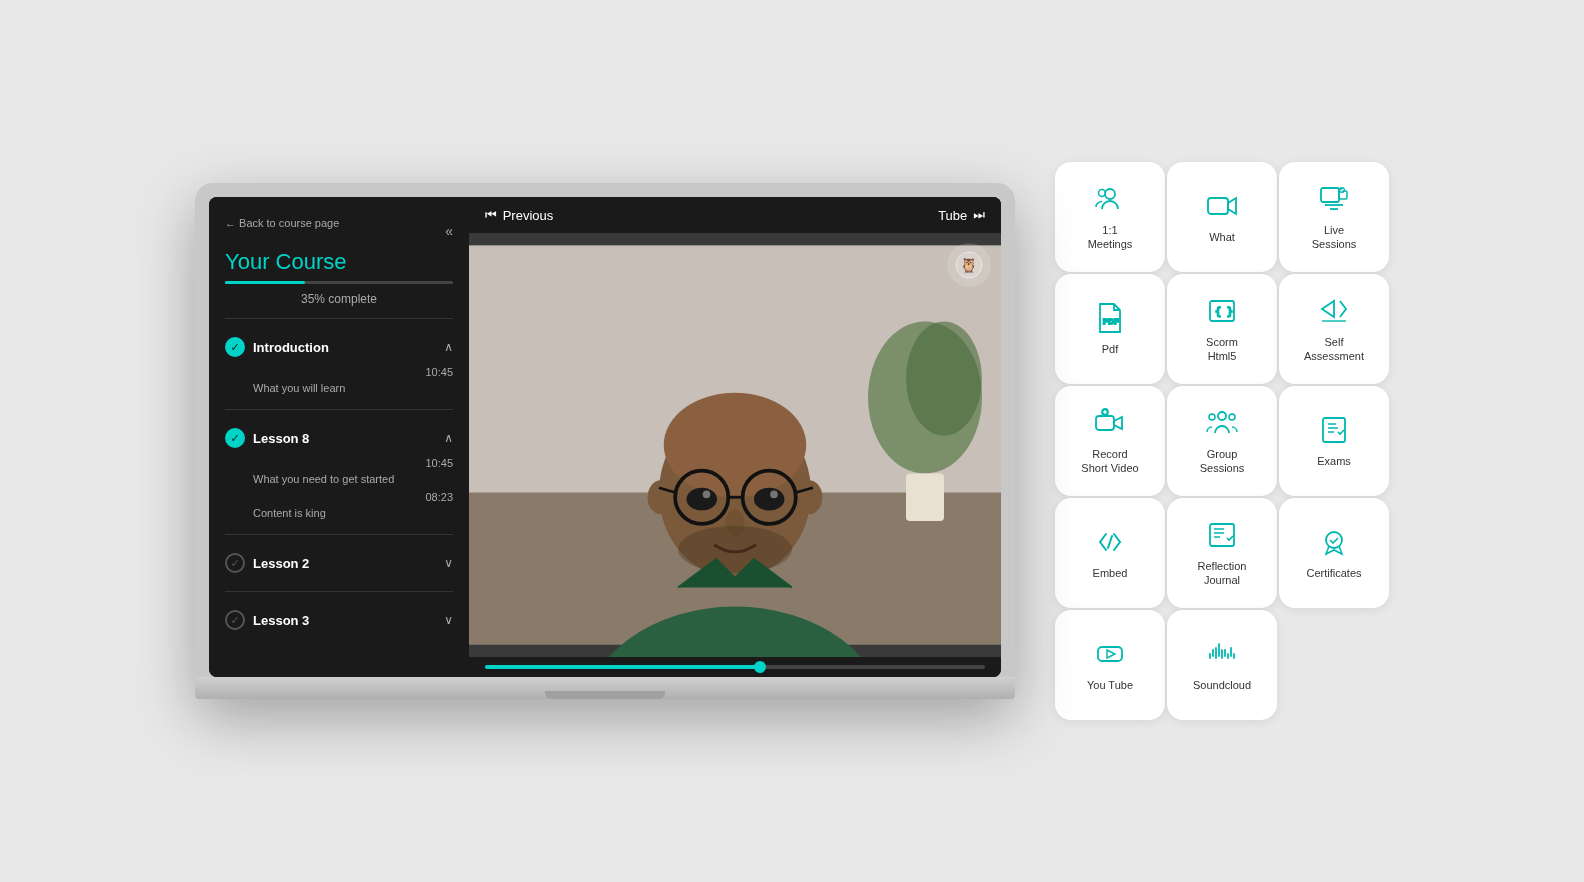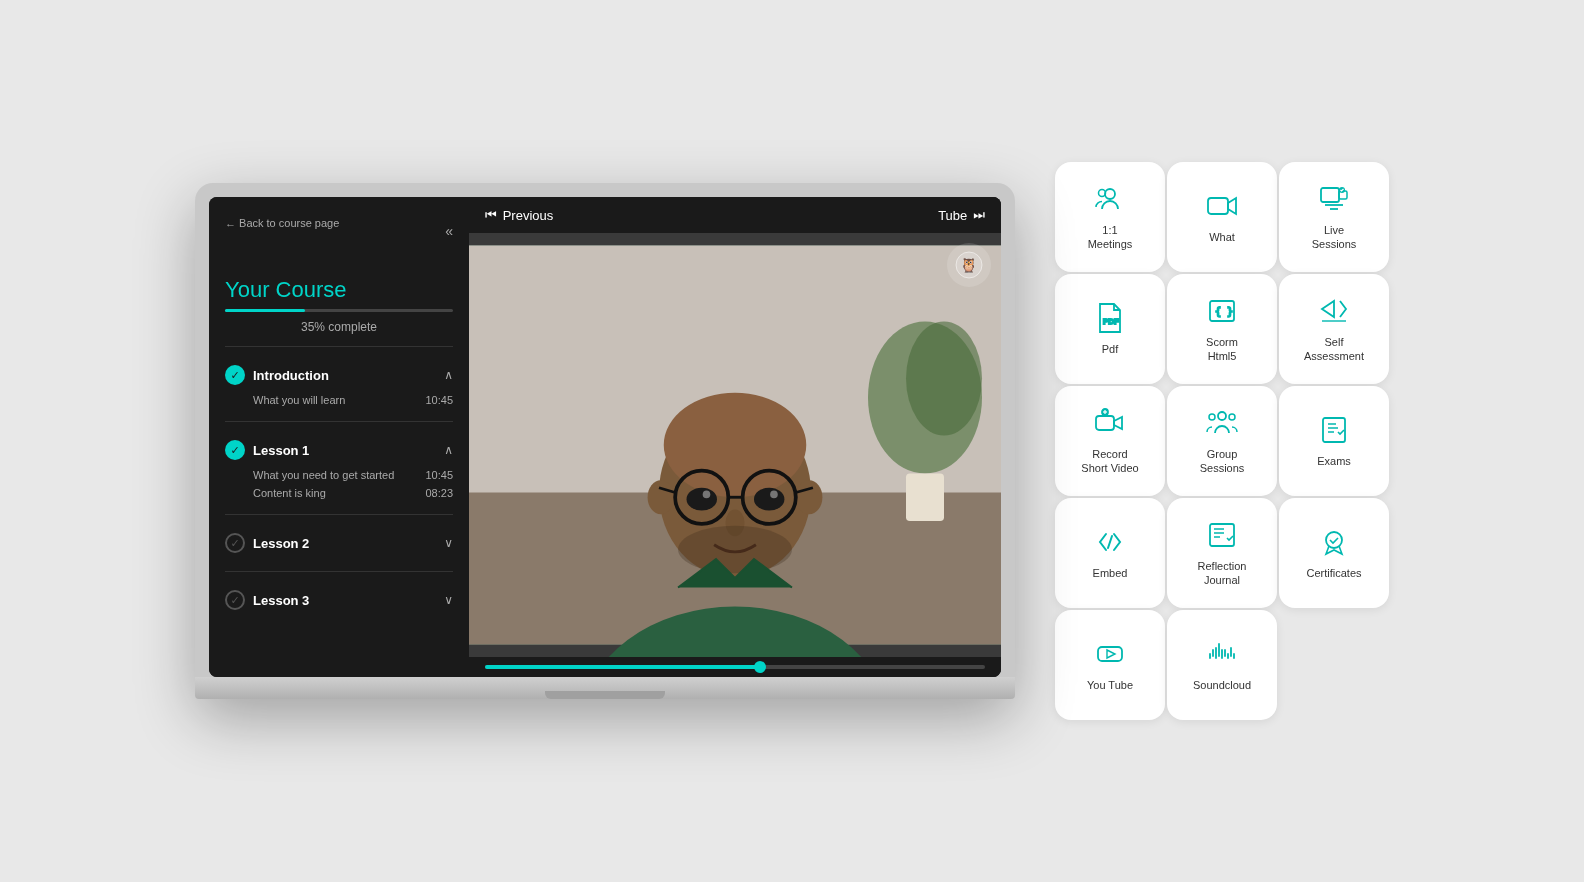"← Back to course page" div { margin-bottom: 32px -> 4px }
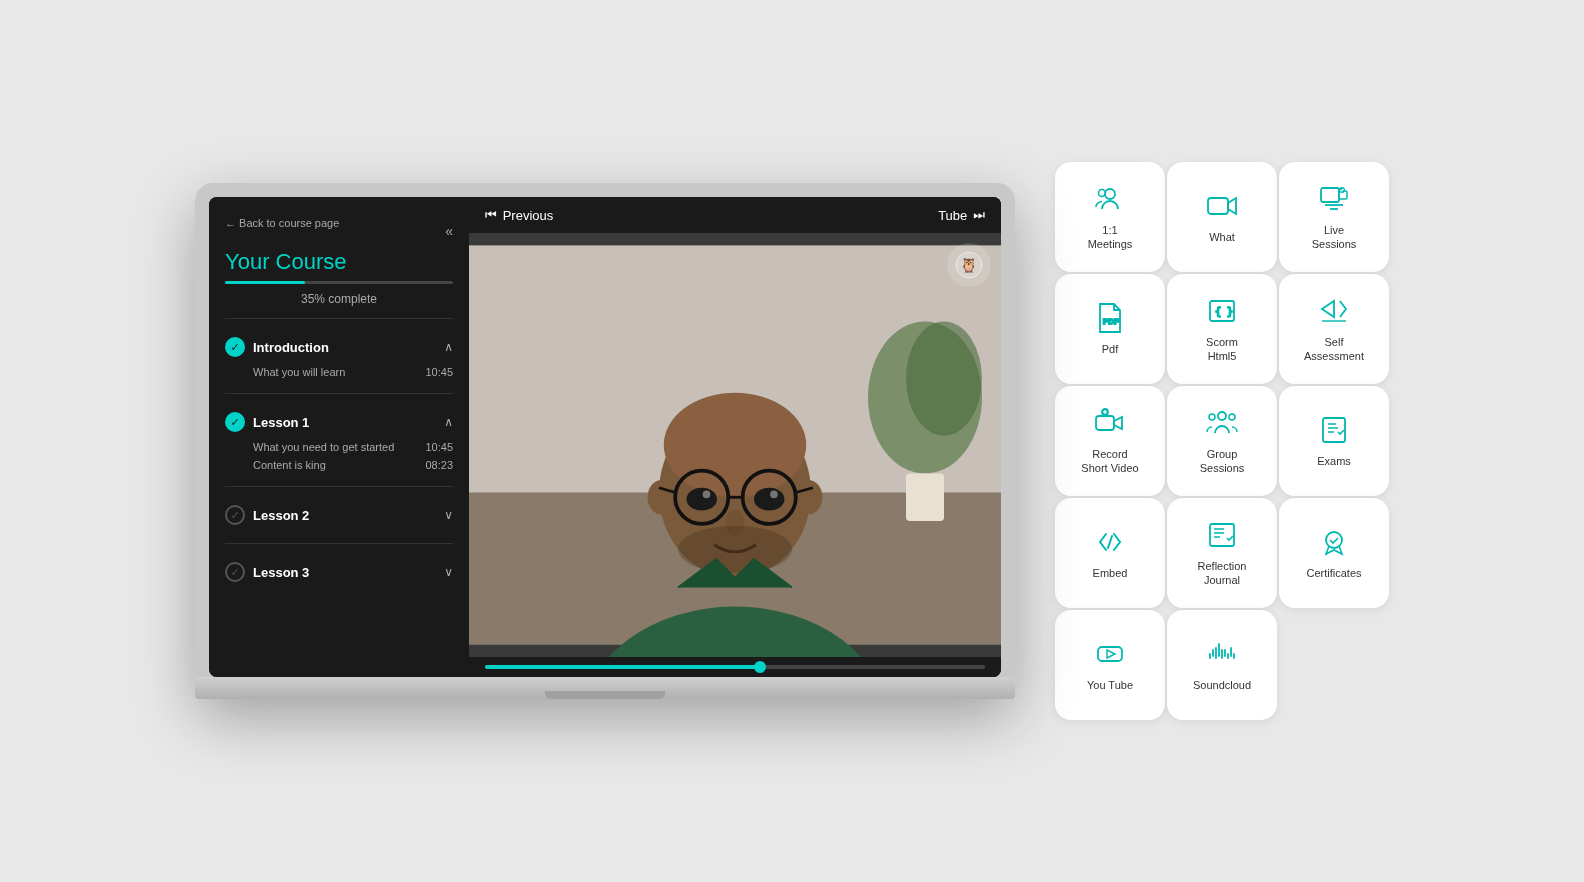"What you will learn" .lesson-item-name { margin-top: none -> 16px }
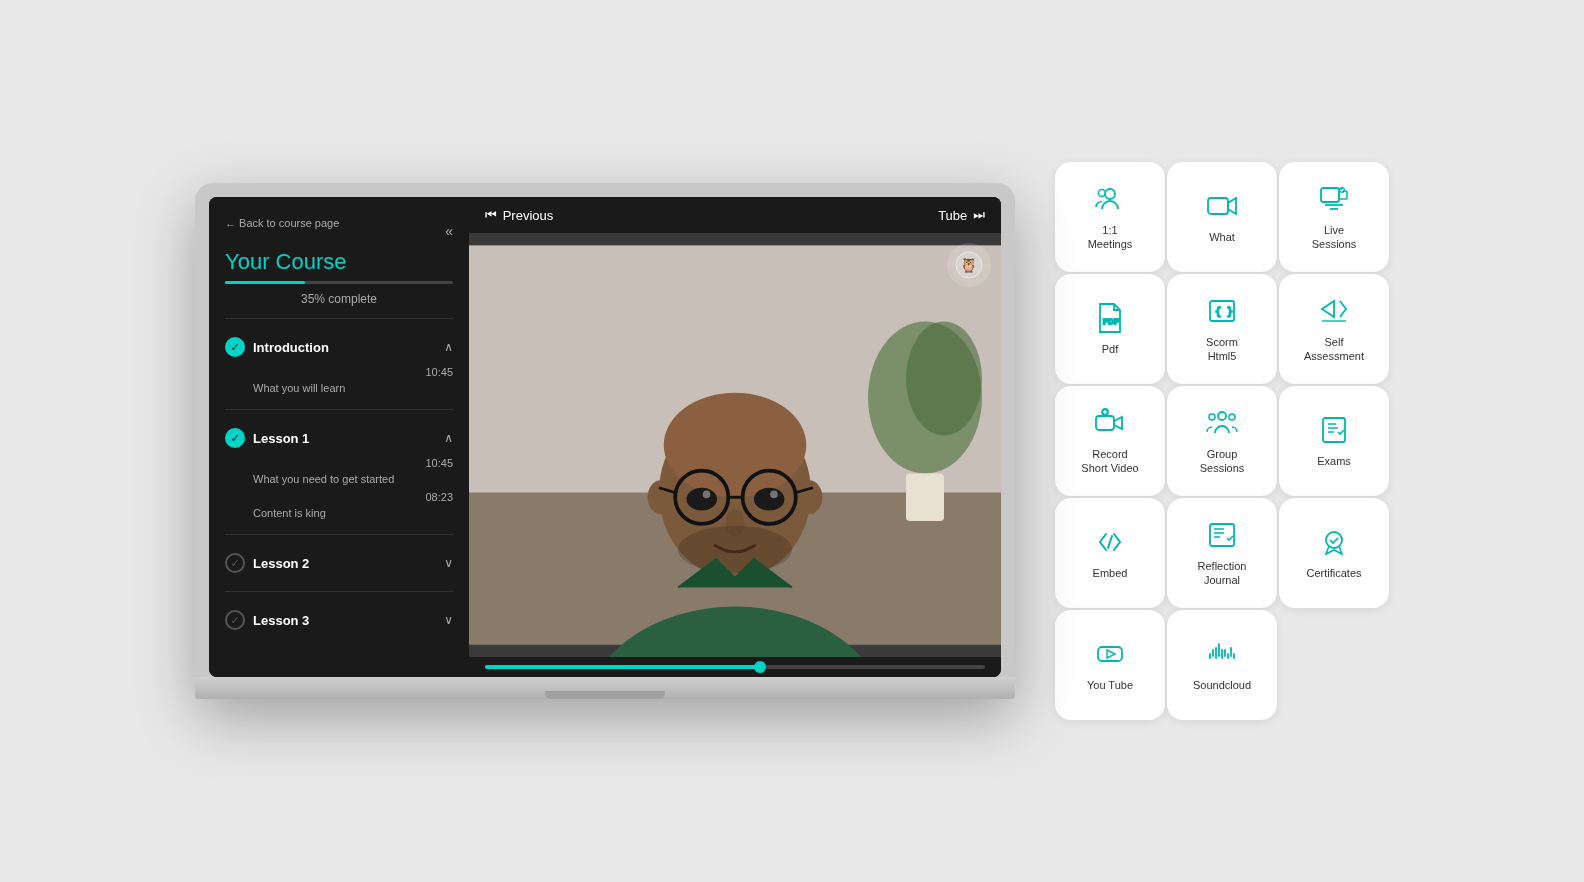"Lesson 1" span.lesson-title { text: 1 -> 8 }
